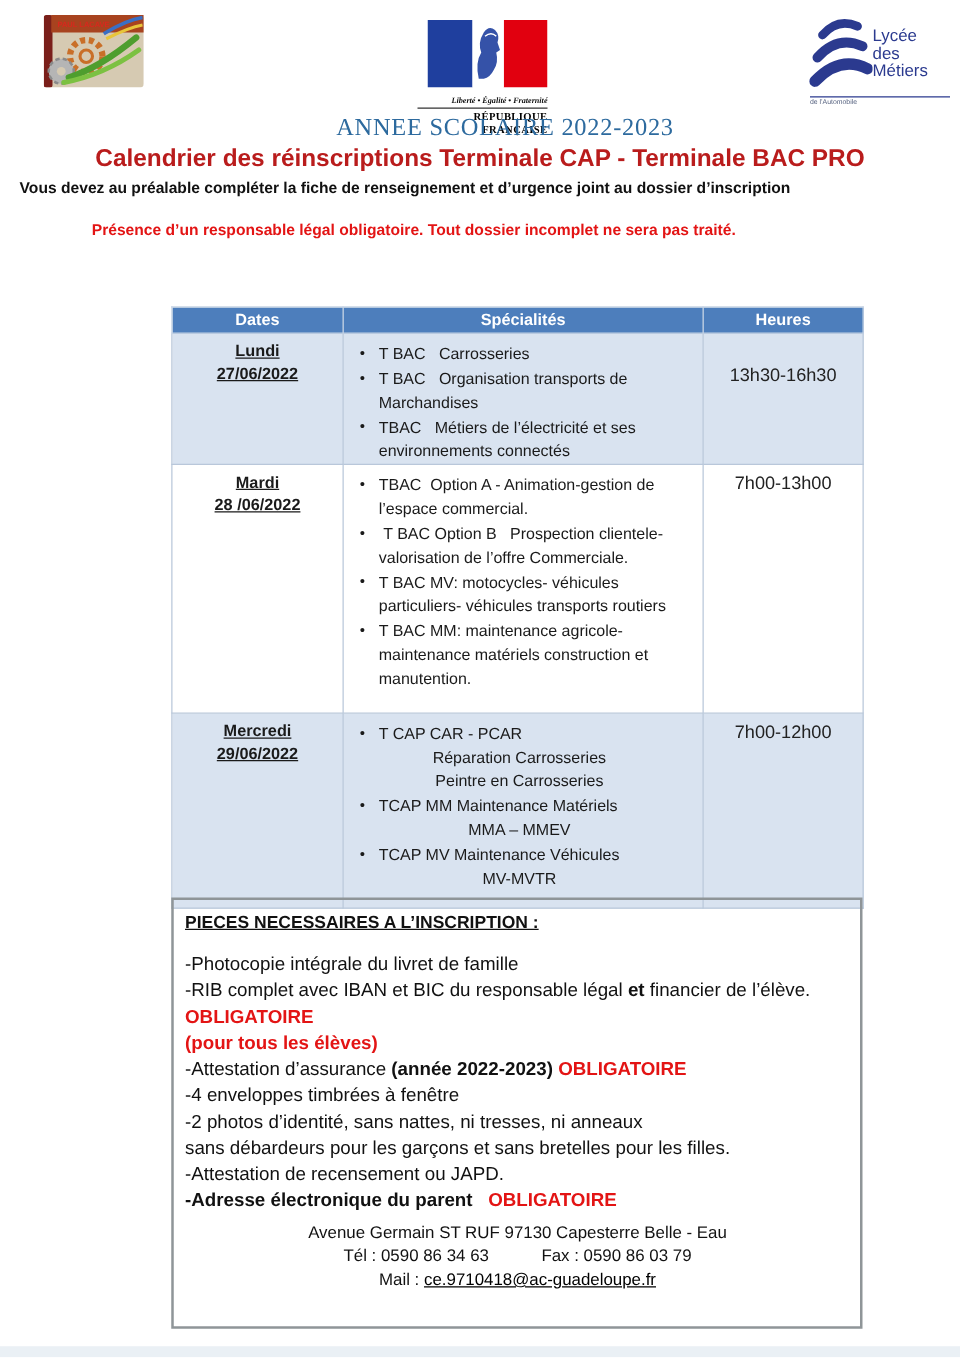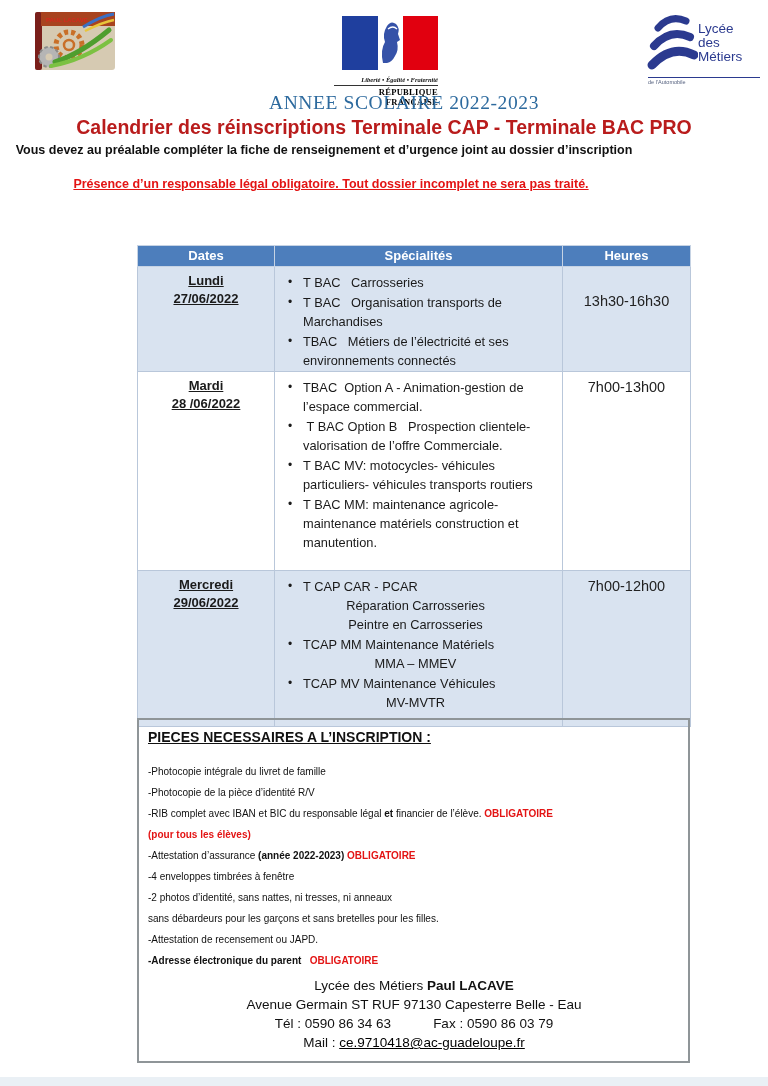"Présence d’un responsable légal" .warning { text-decoration: underline -> none }
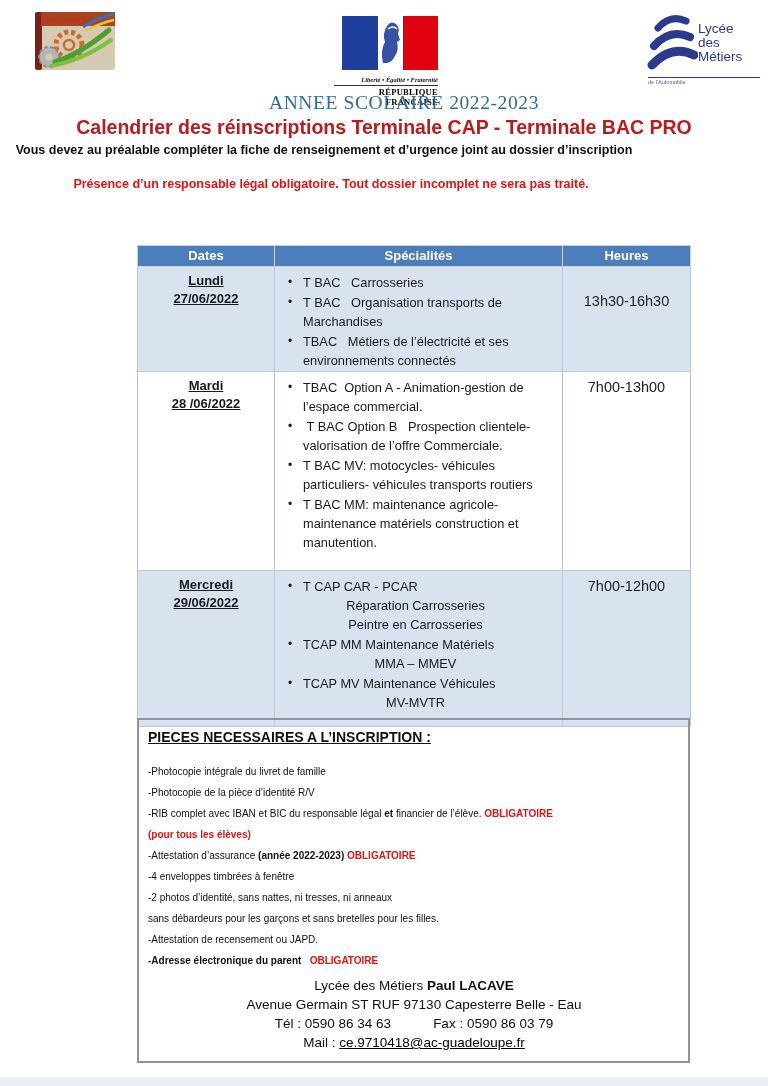"-Photocopie intégrale du livret de" .pieces-lines { font-size: 10px -> 15px }
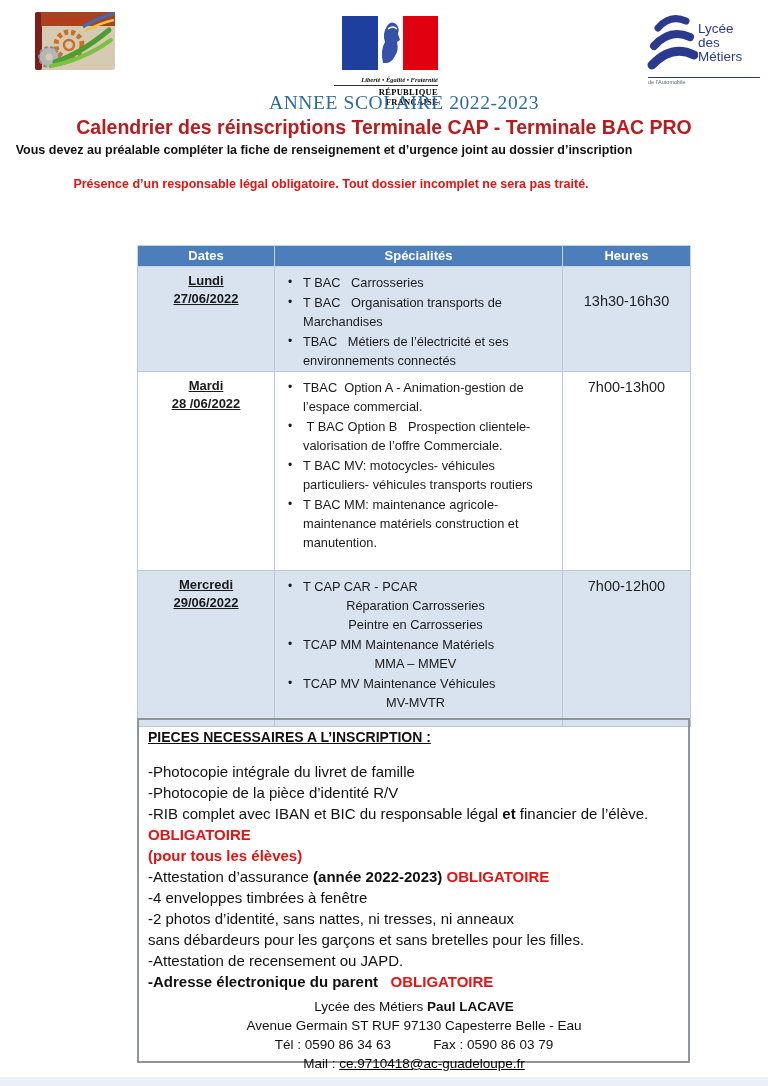"-Photocopie de la pièce d’identité" div.pline { html: <div><span>-Photocopie de la pièce d’identité R/V</span></div> -> none }
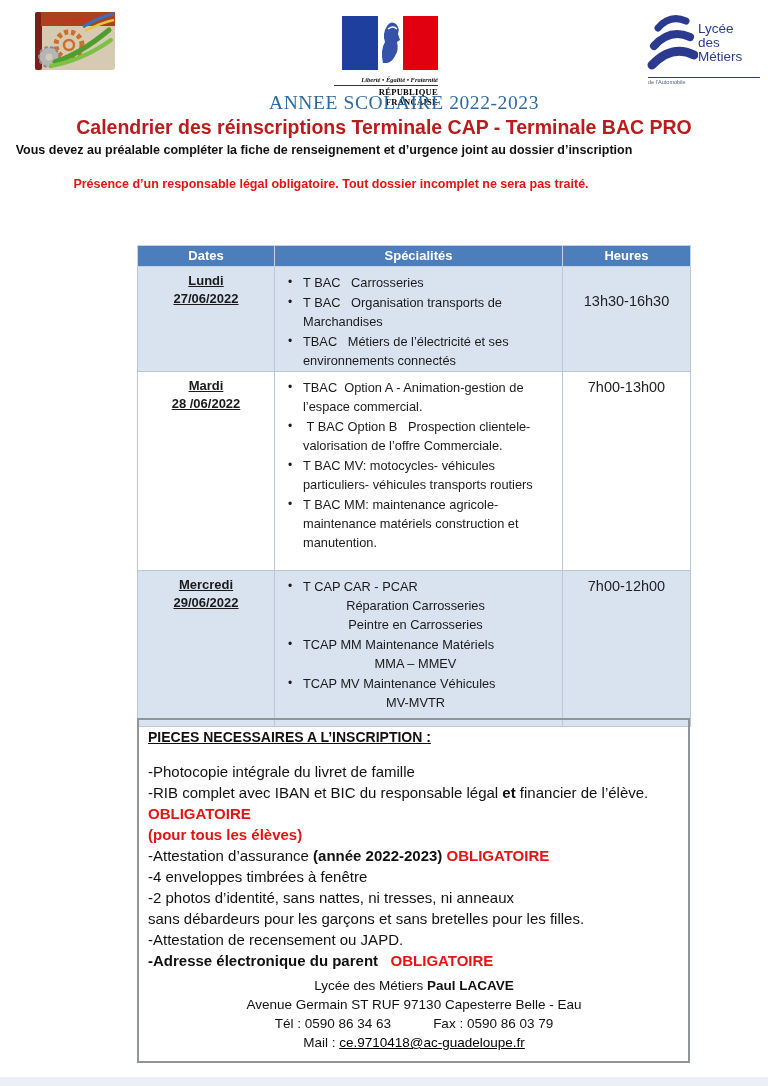"Lycée des Métiers Paul LACAVE" div { html: <div> <span>Lycée des Métiers </span><span>Paul LACAVE</span> </div> -> none }
